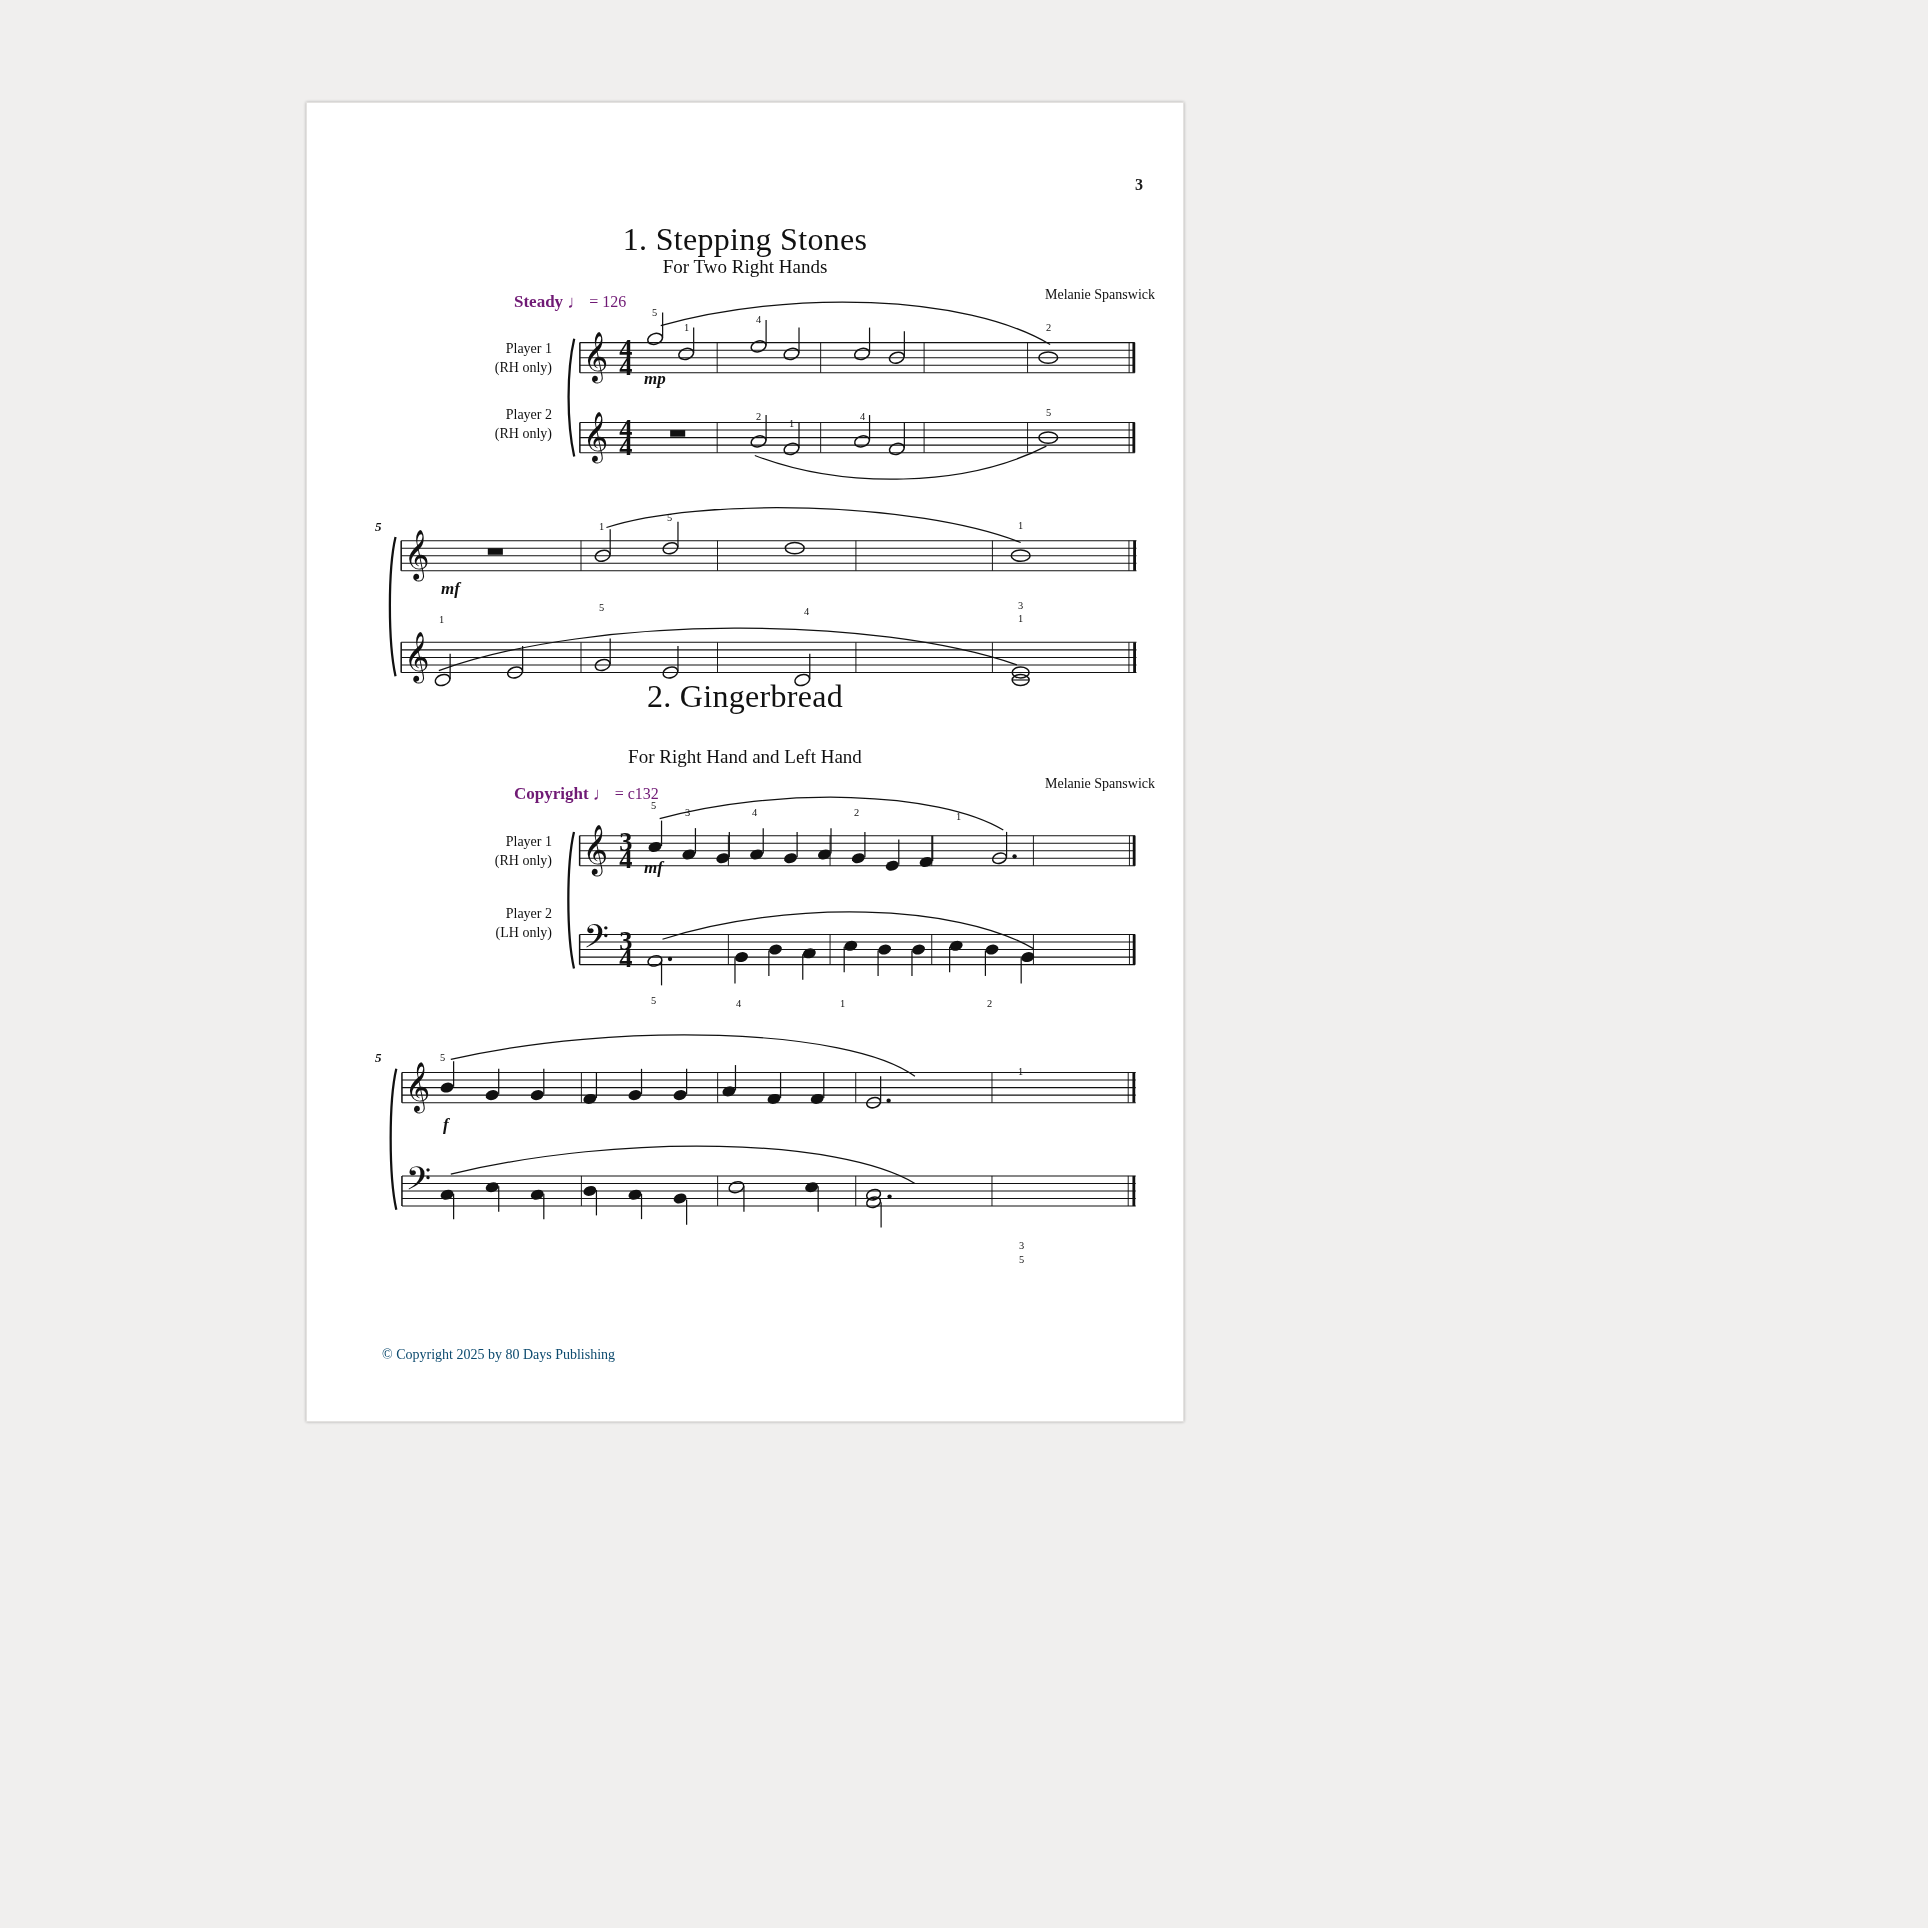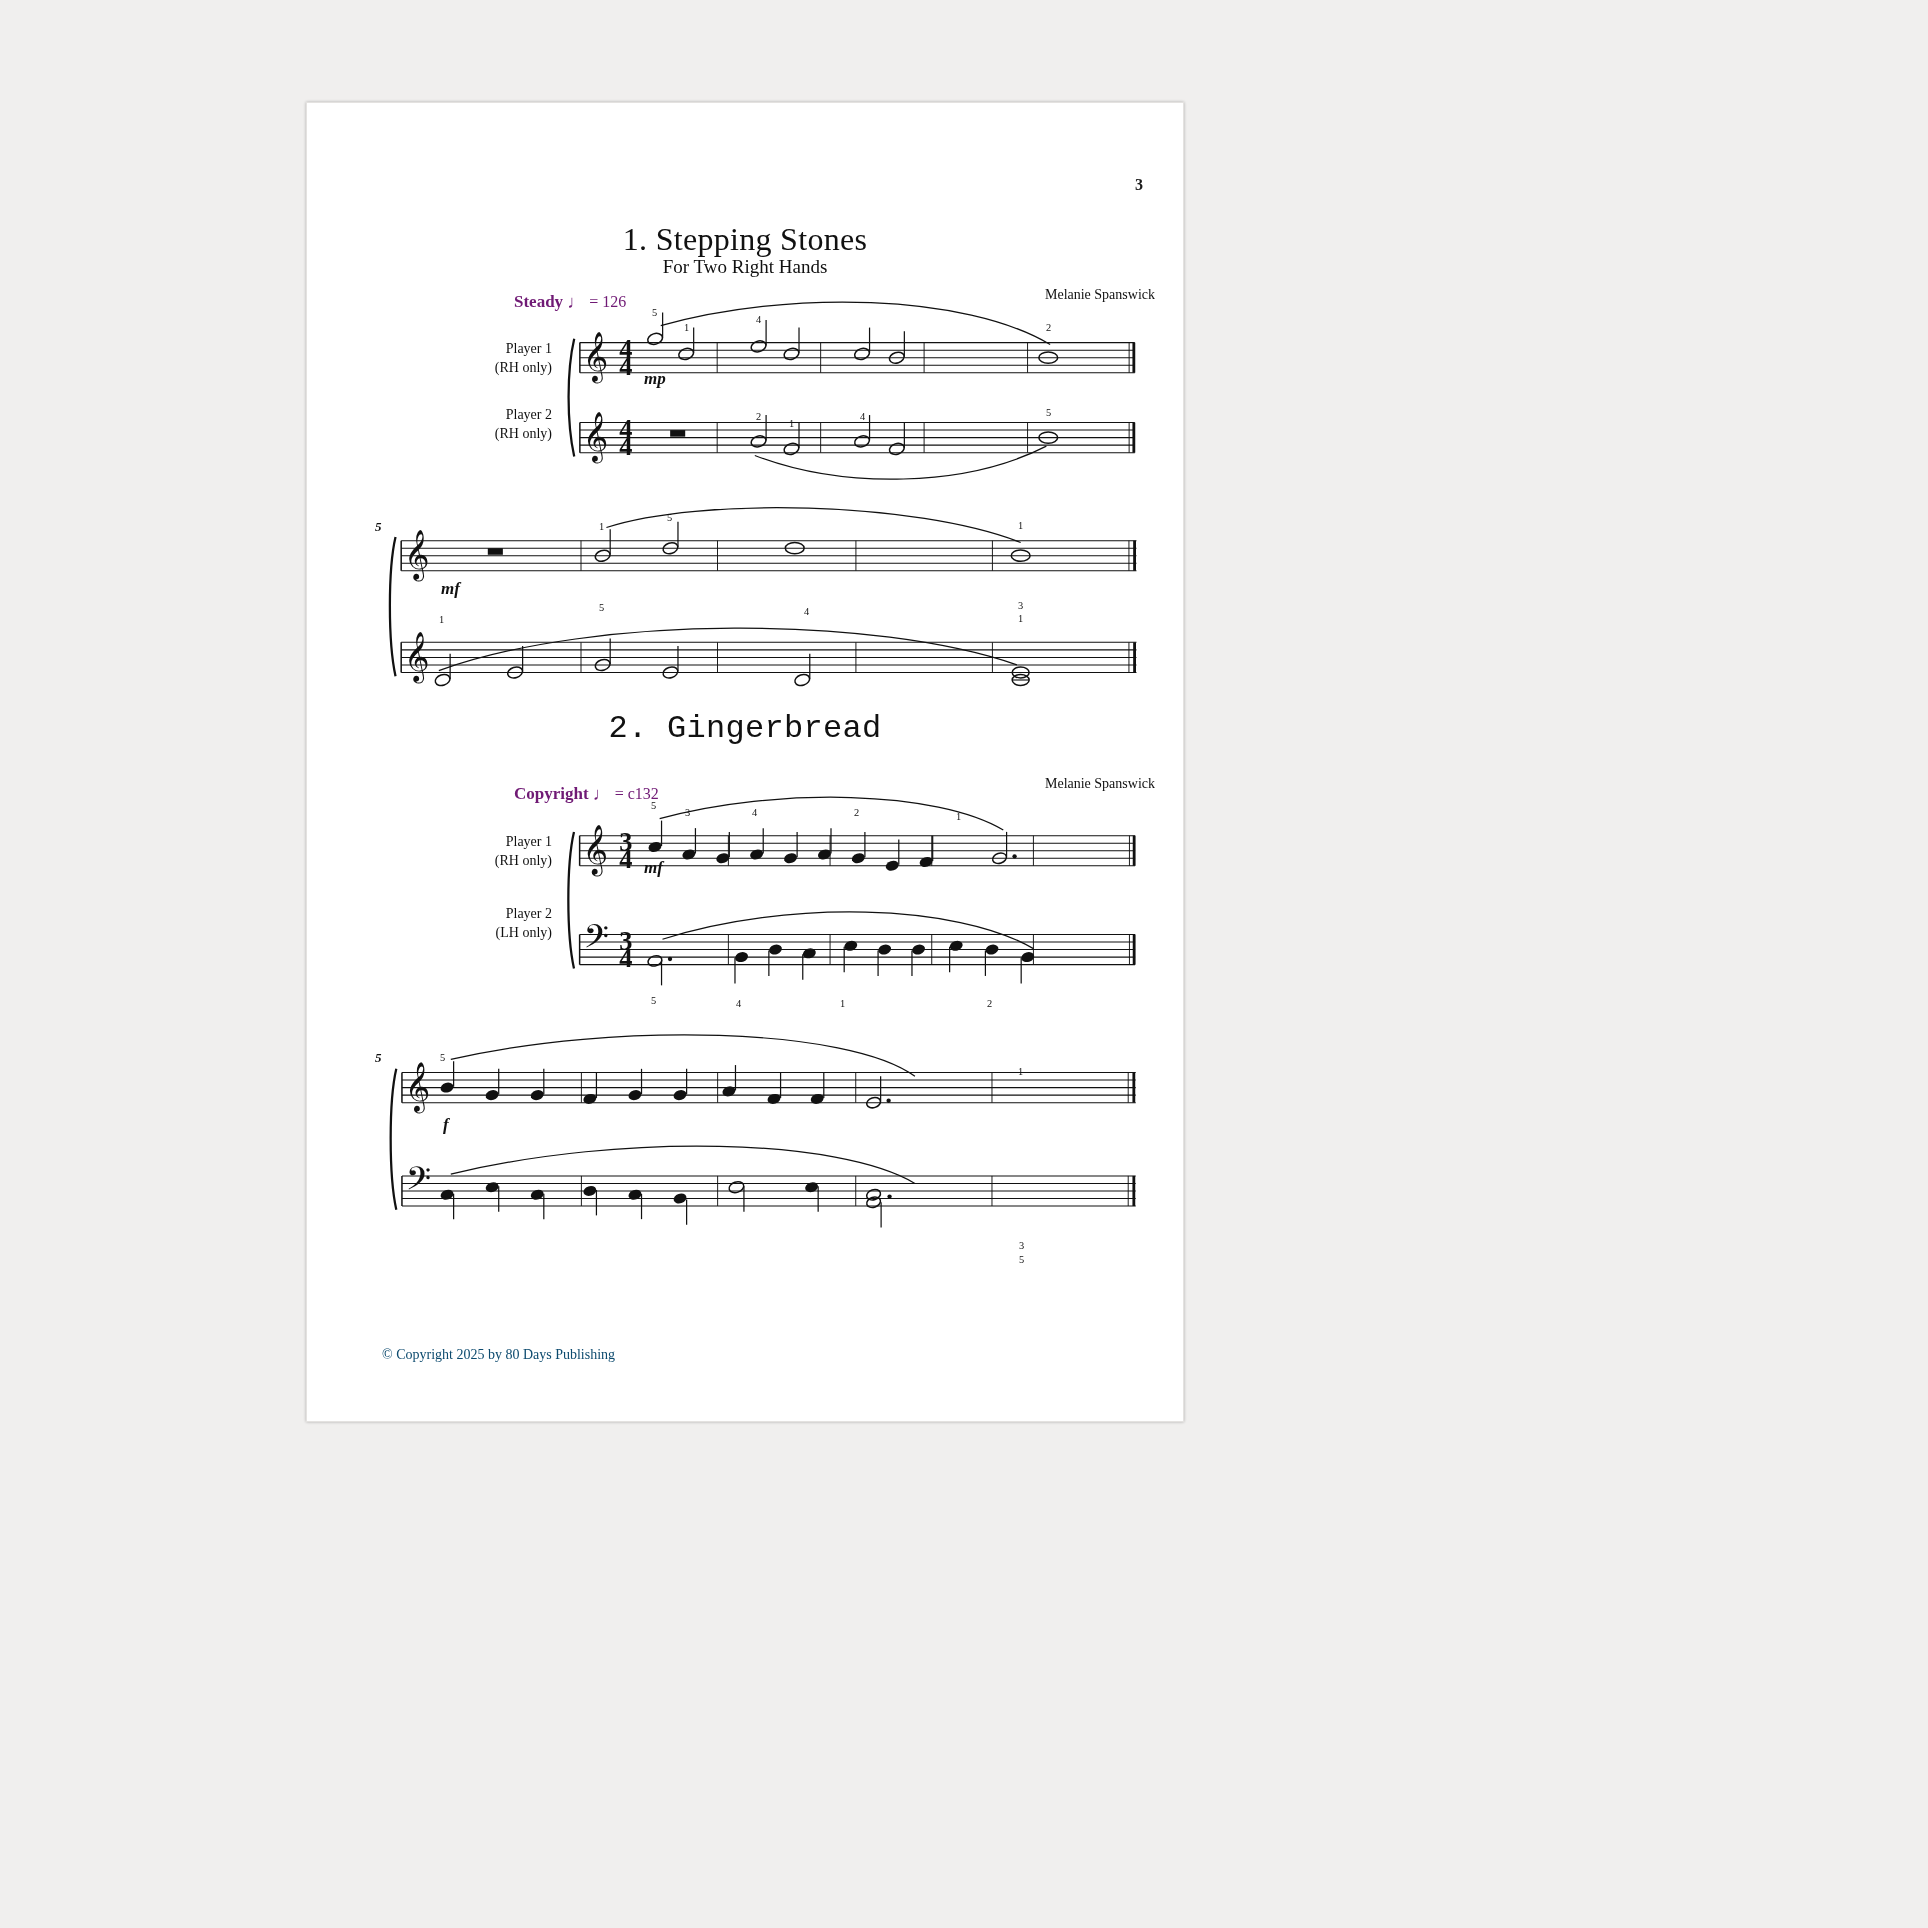"2. Gingerbread" div.piece-title { font-family: Liberation Mono, monospace -> none; top: 607px -> 575px }
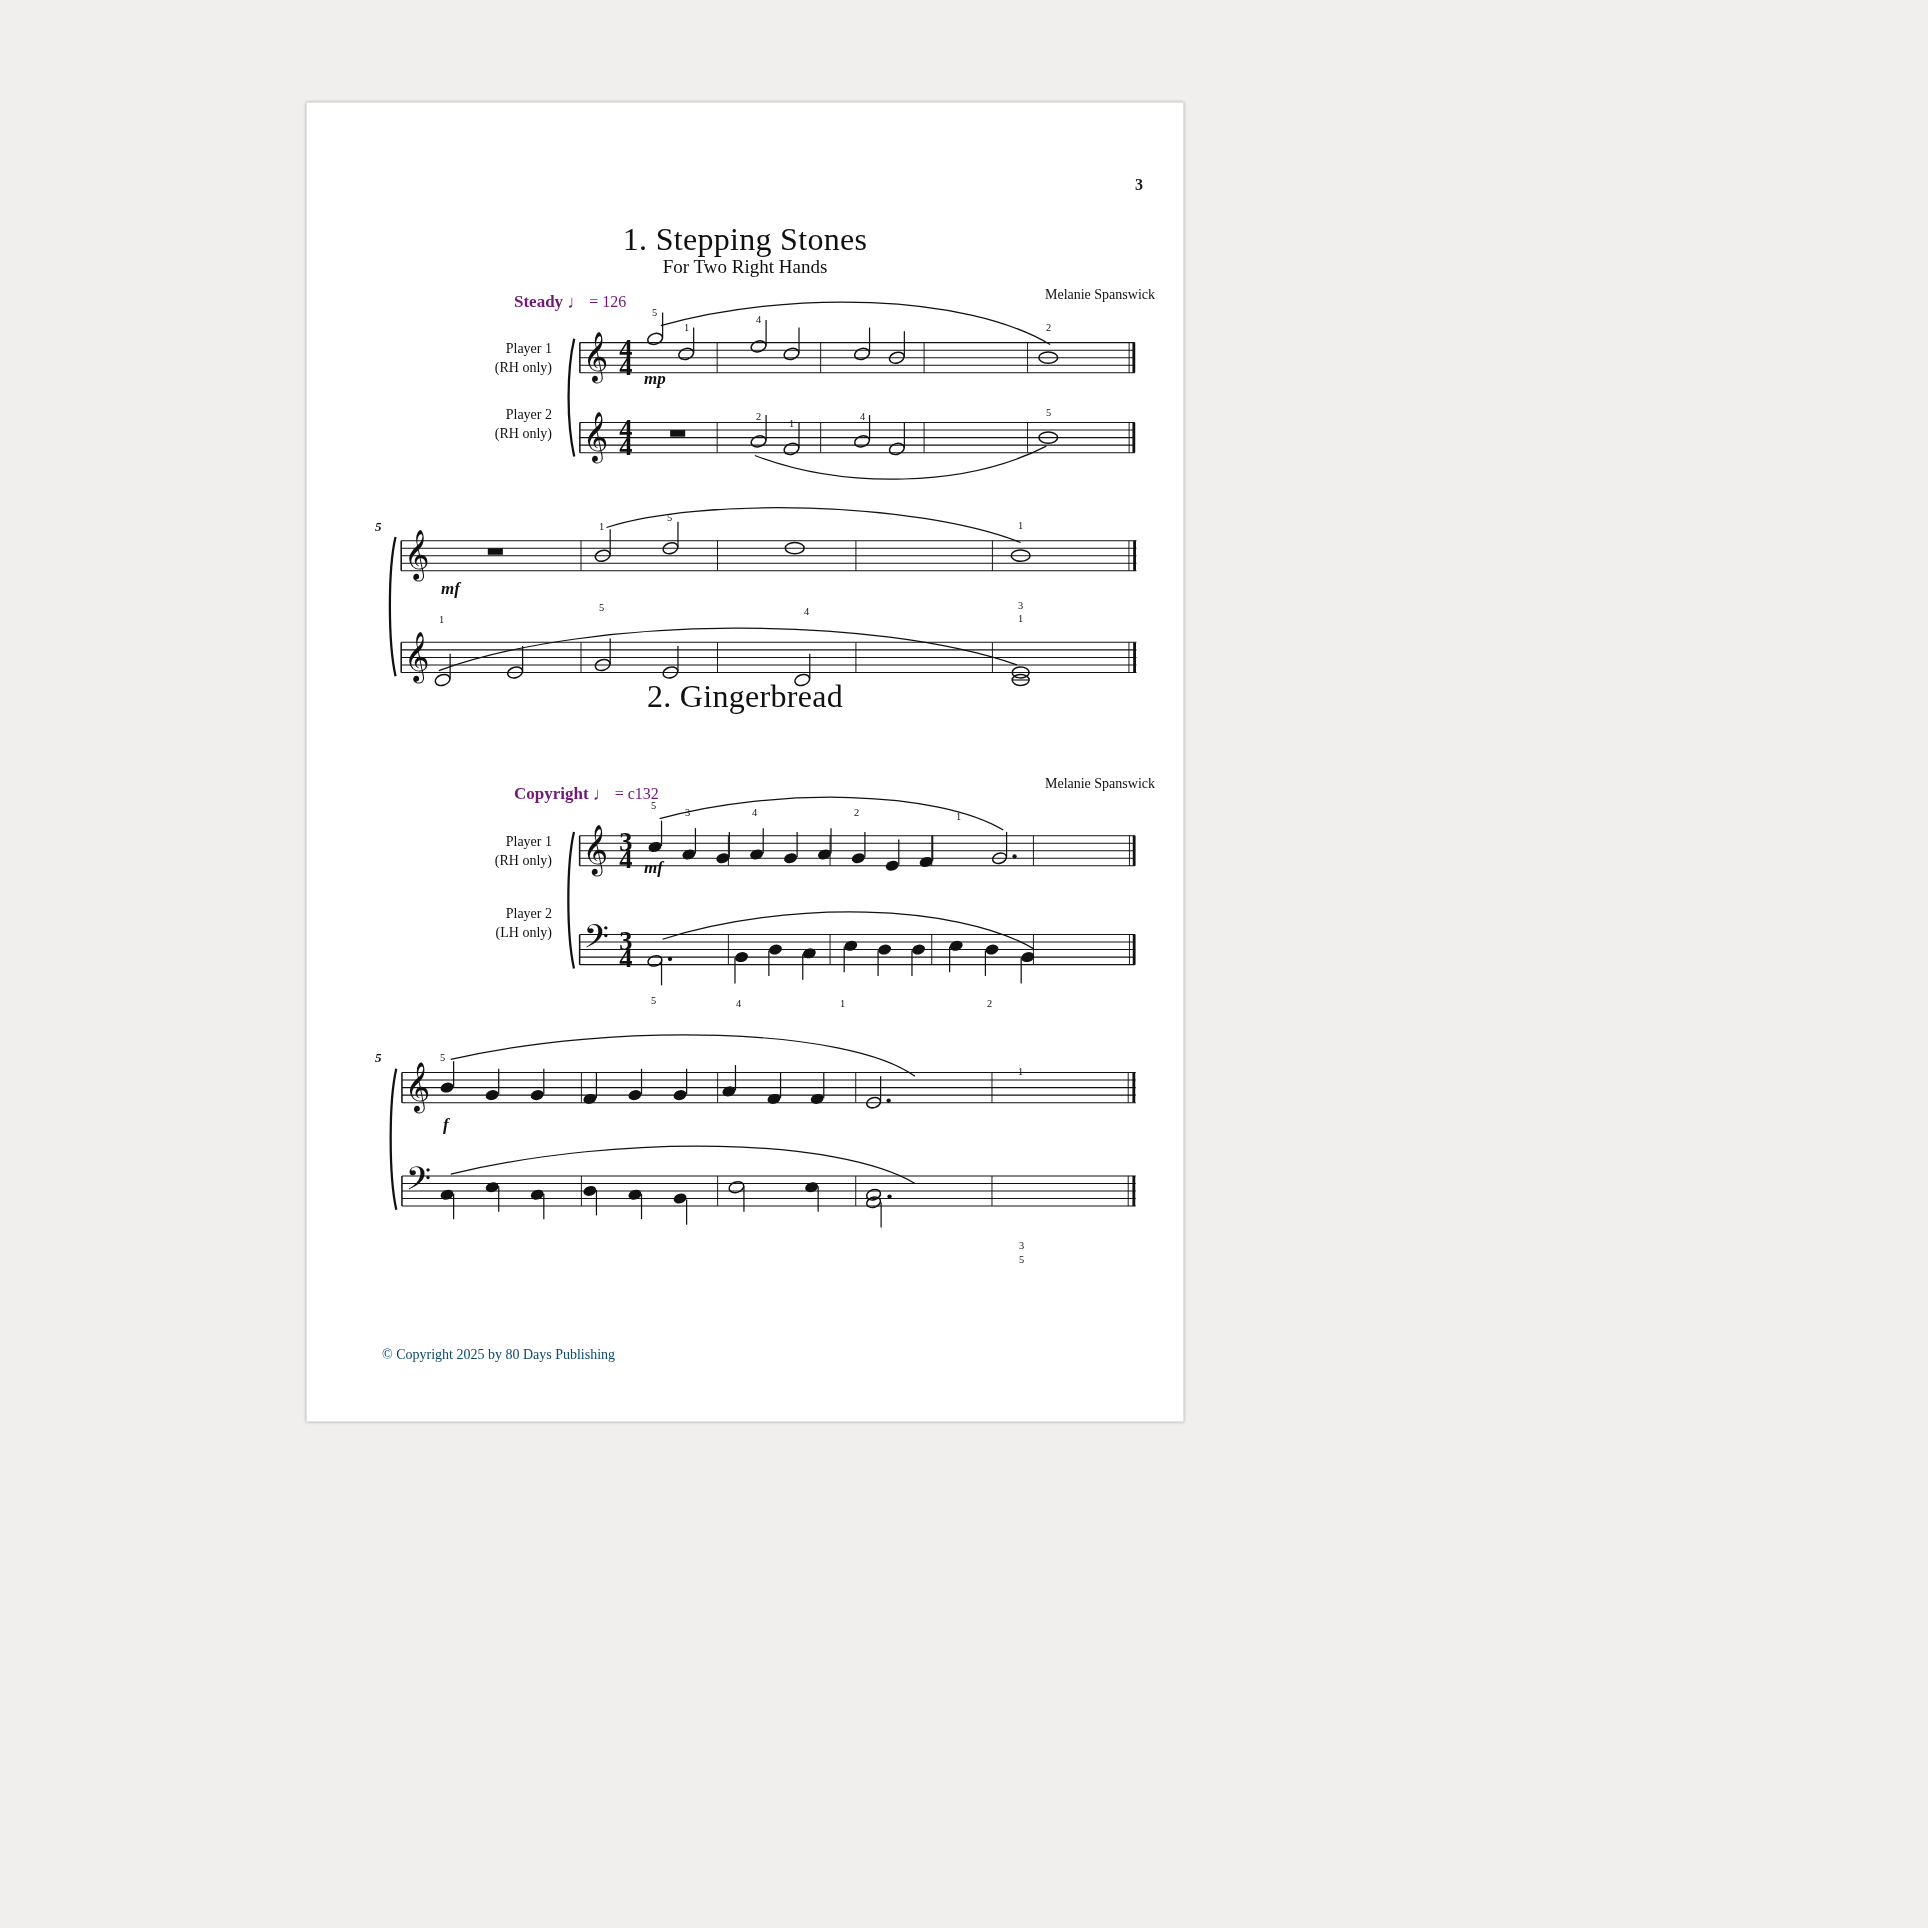"For Right Hand and Left" div.piece-subtitle { html: none -> <div>For Right Hand and Left Hand</div> }
